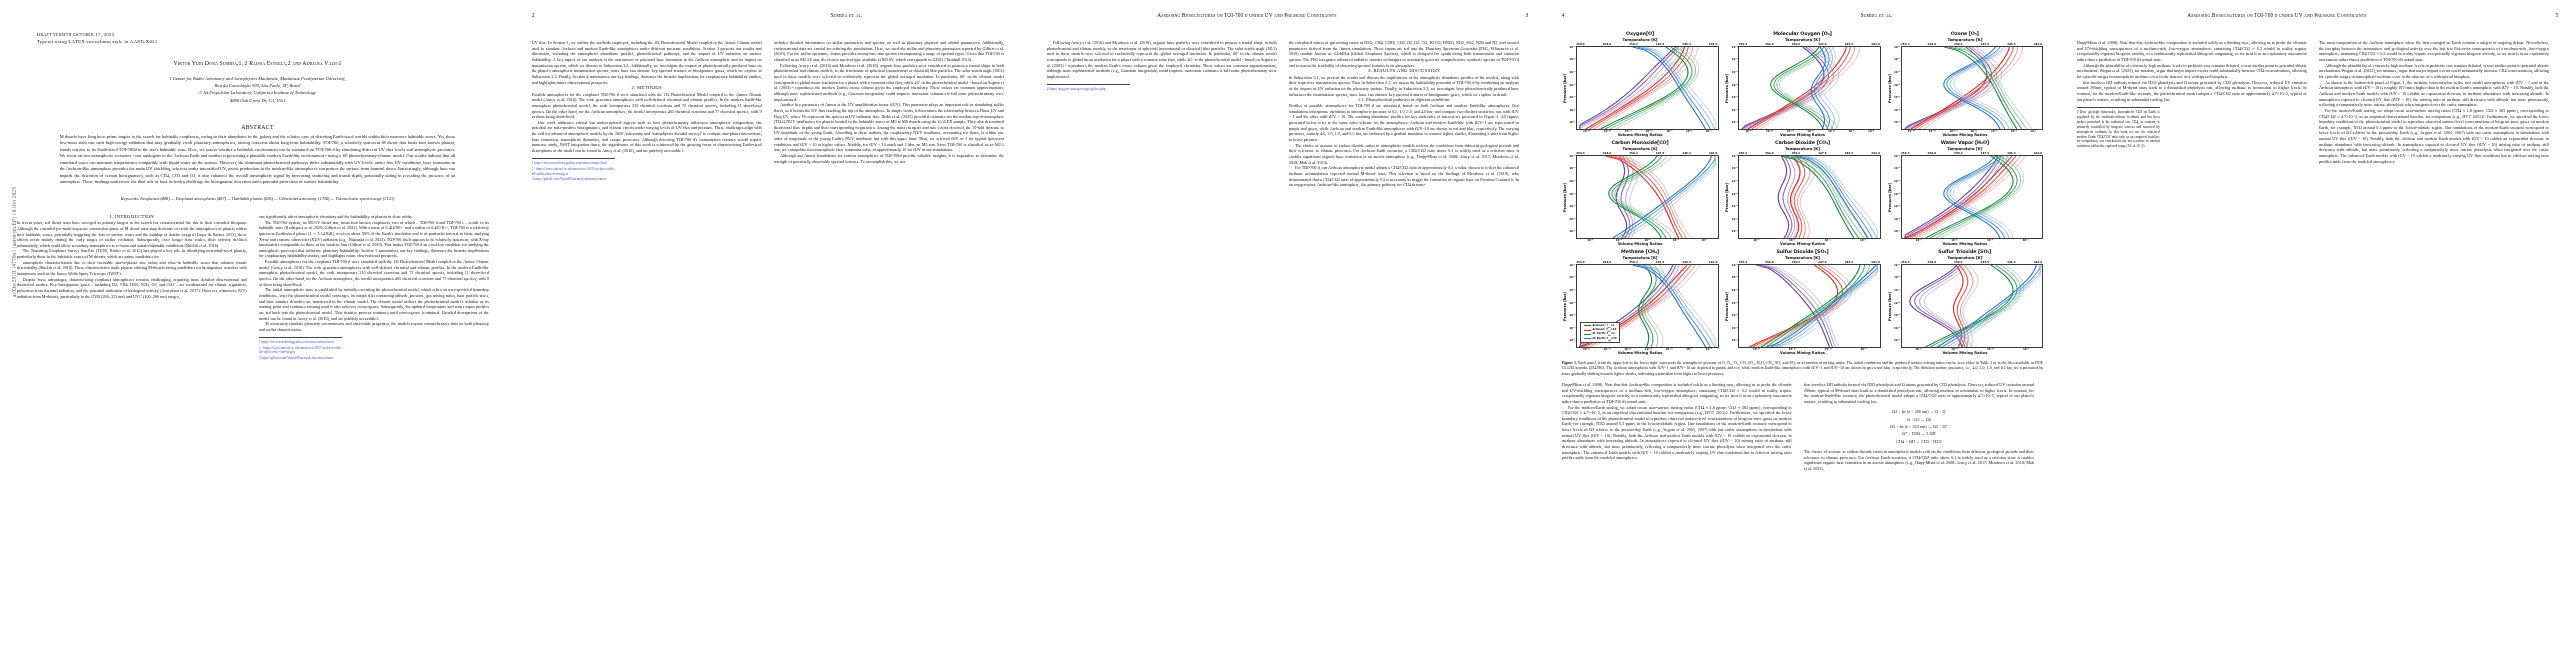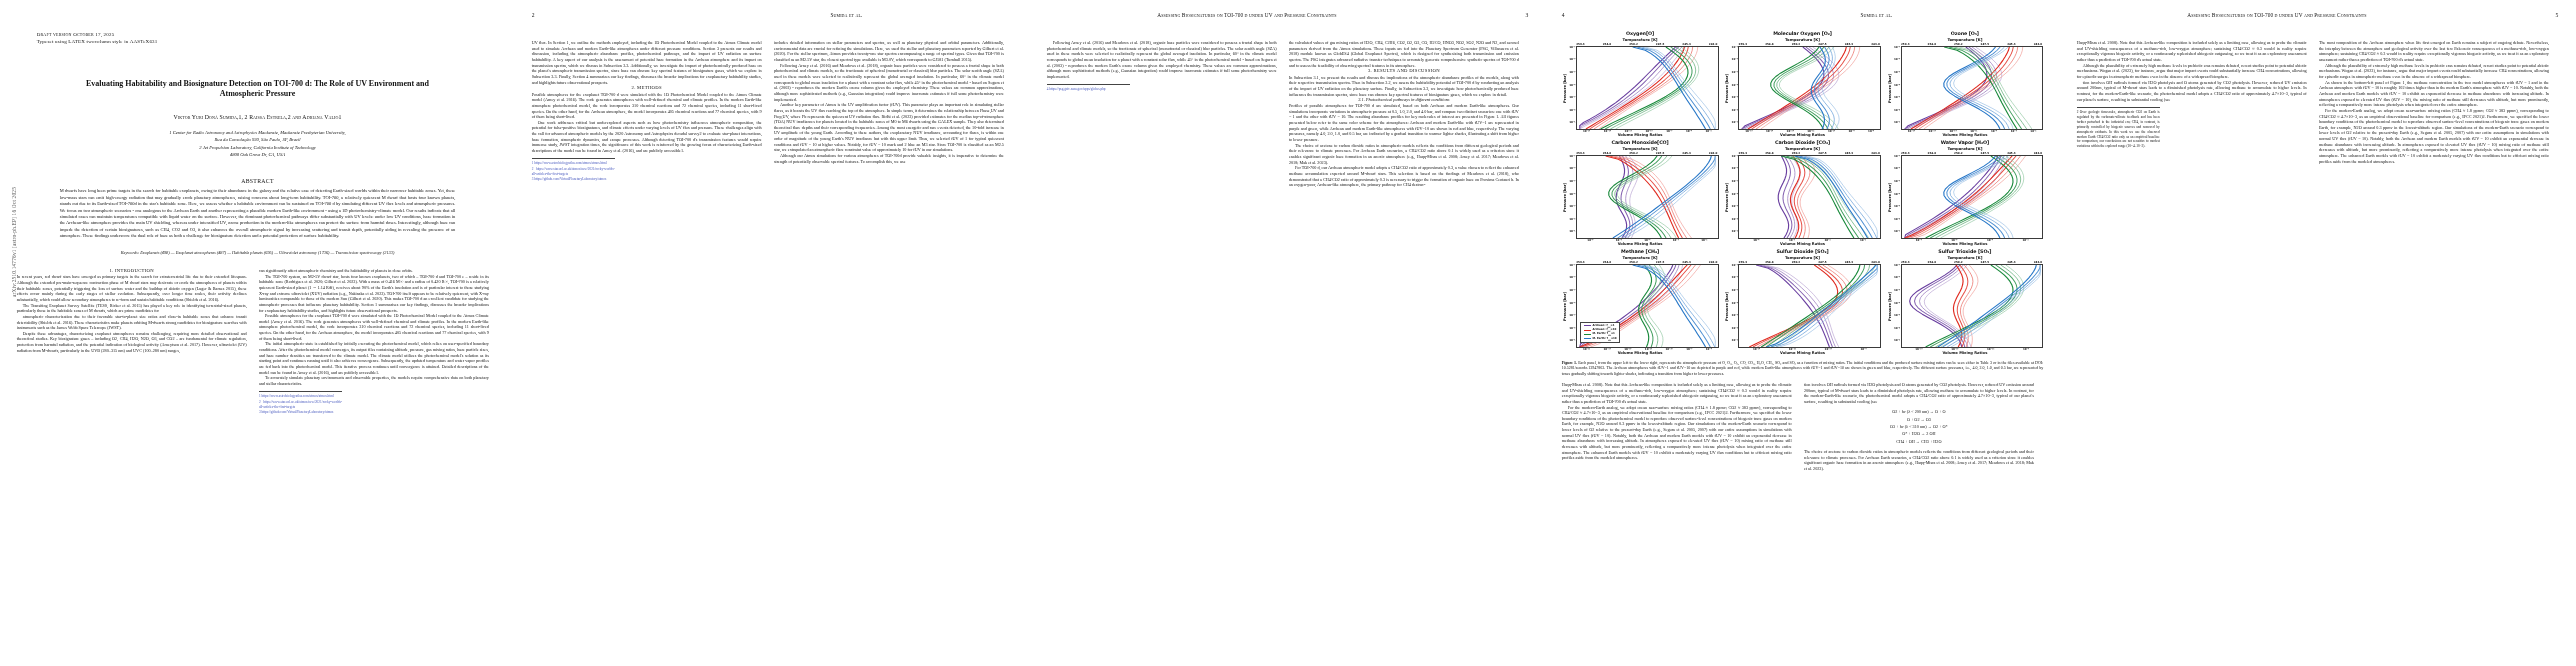"Evaluating Habitability and Biosignature" div.ttl { html: <div> <div>Evaluating Habitability and Biosignature Detection on TOI-700 d: The Role of UV Environment and</div> <div>Atmospheric Pressure</div> </div> -> none }
